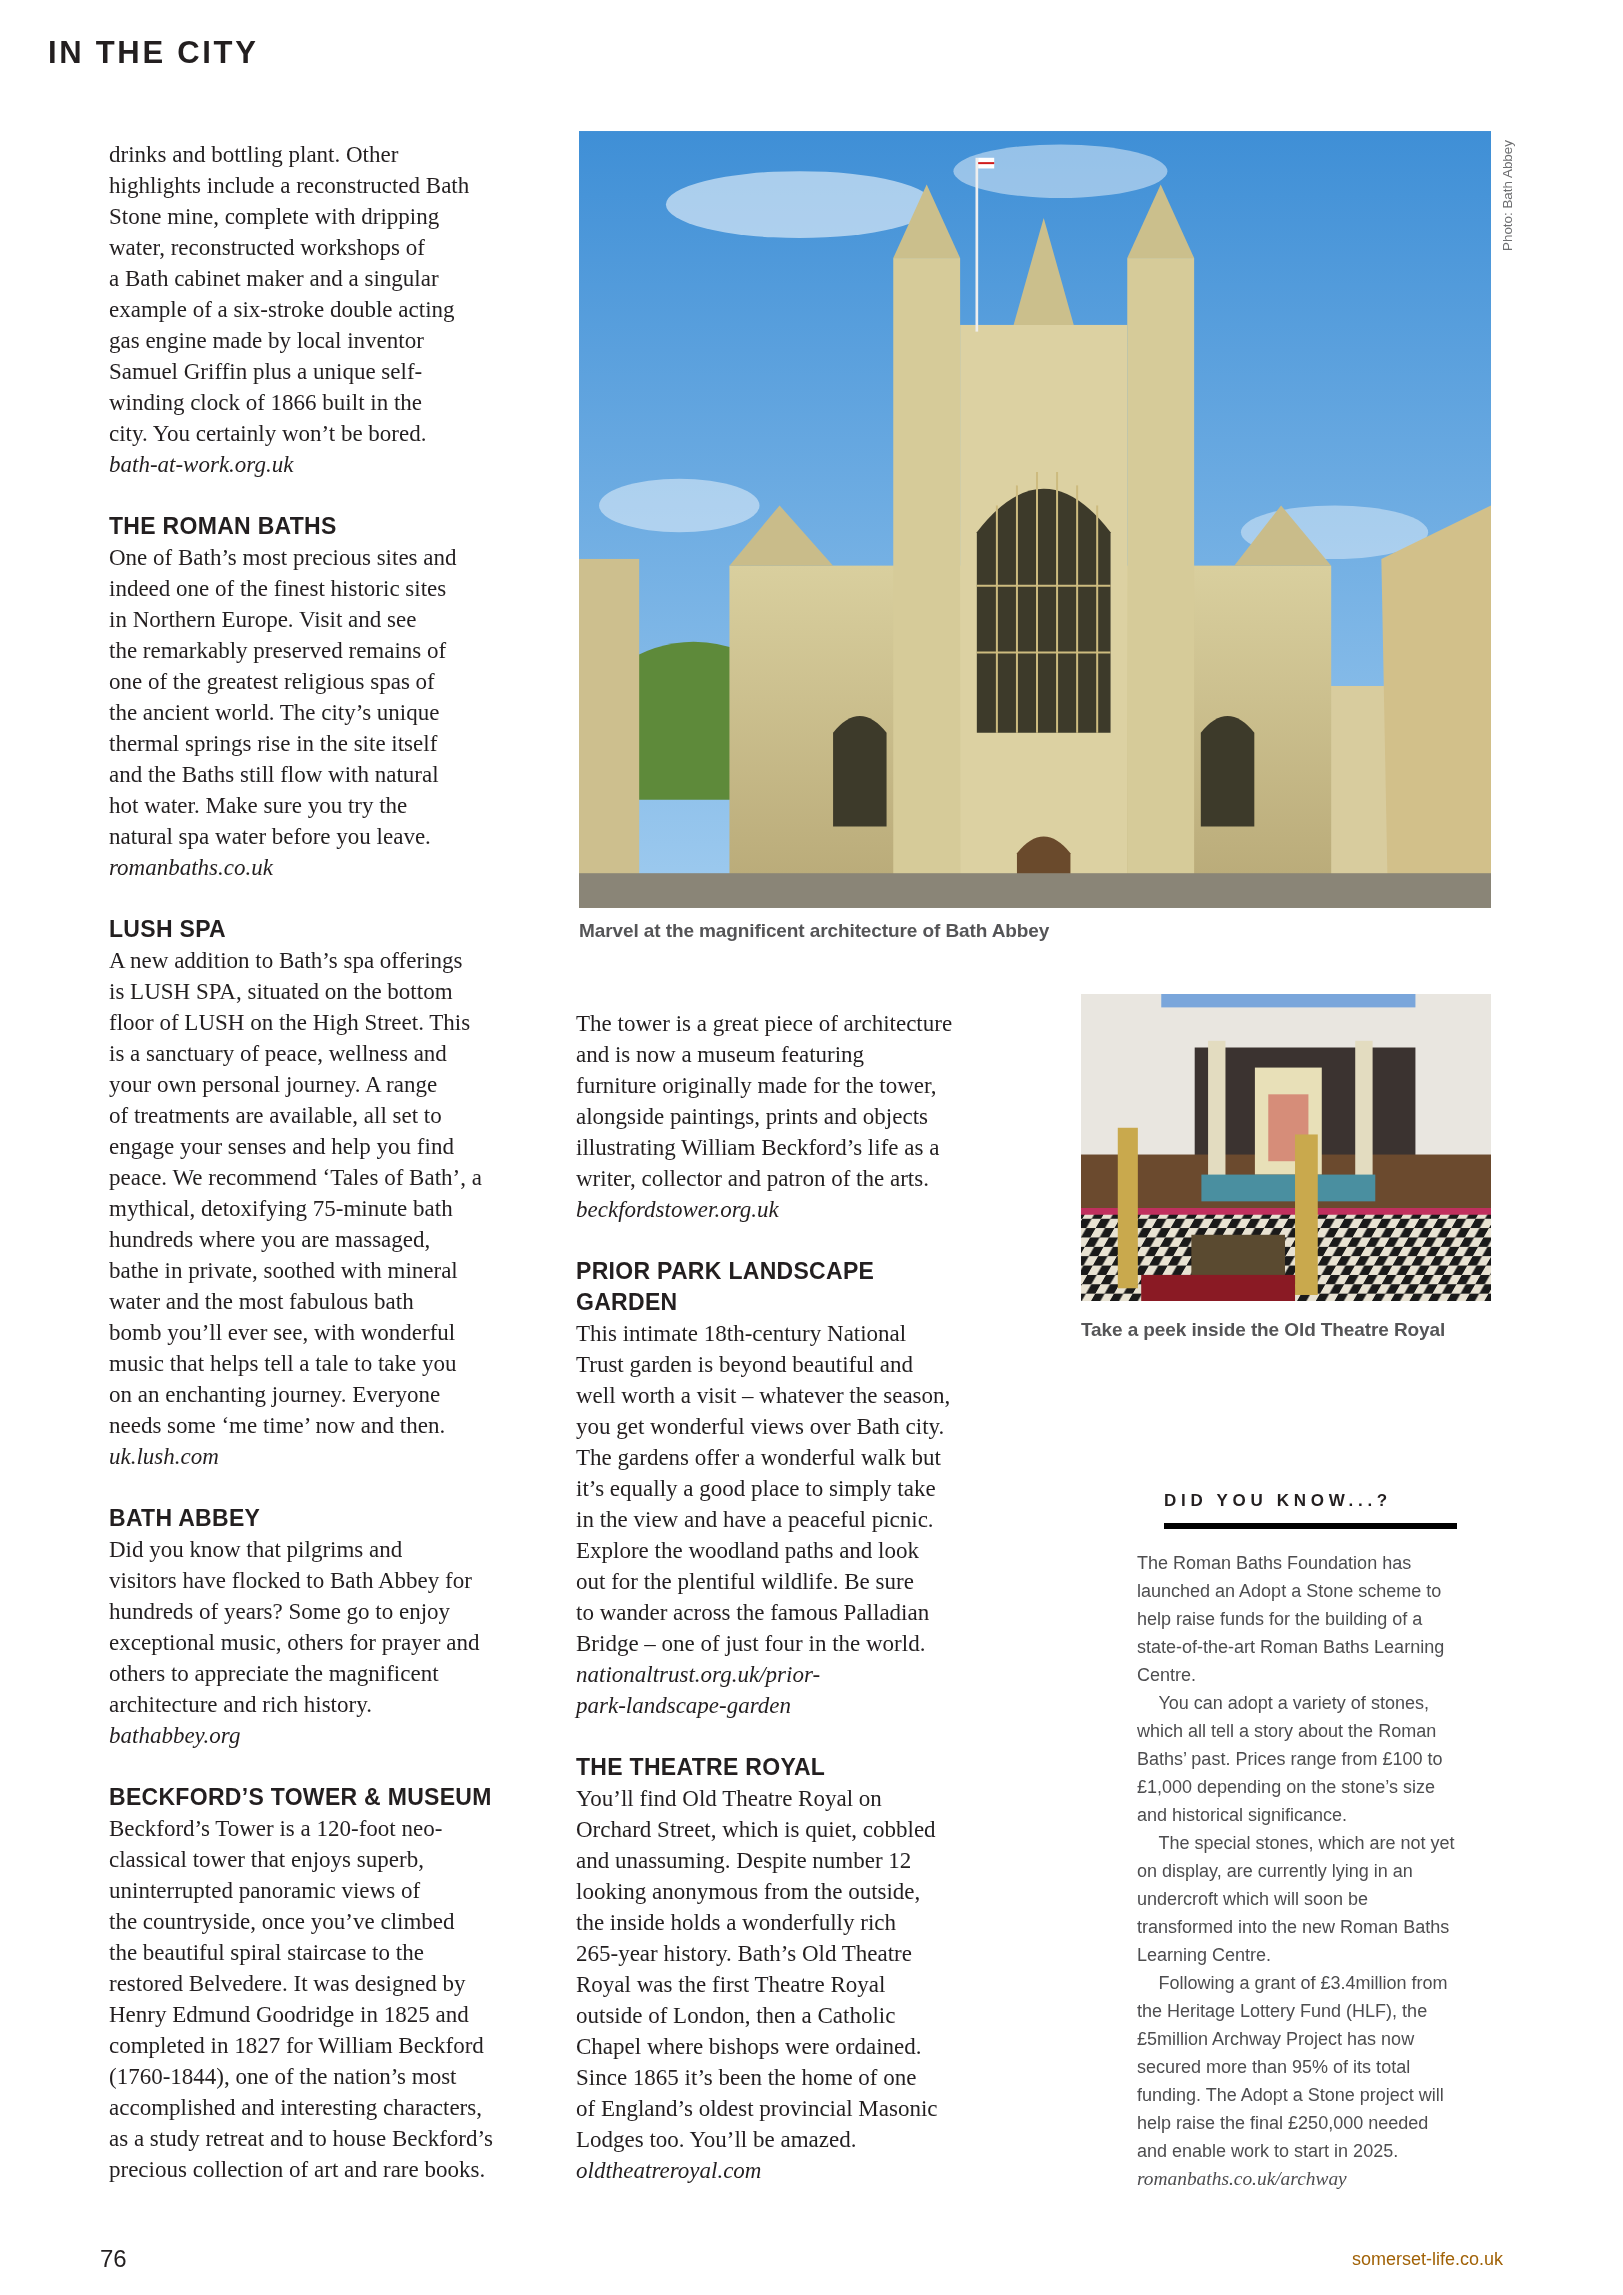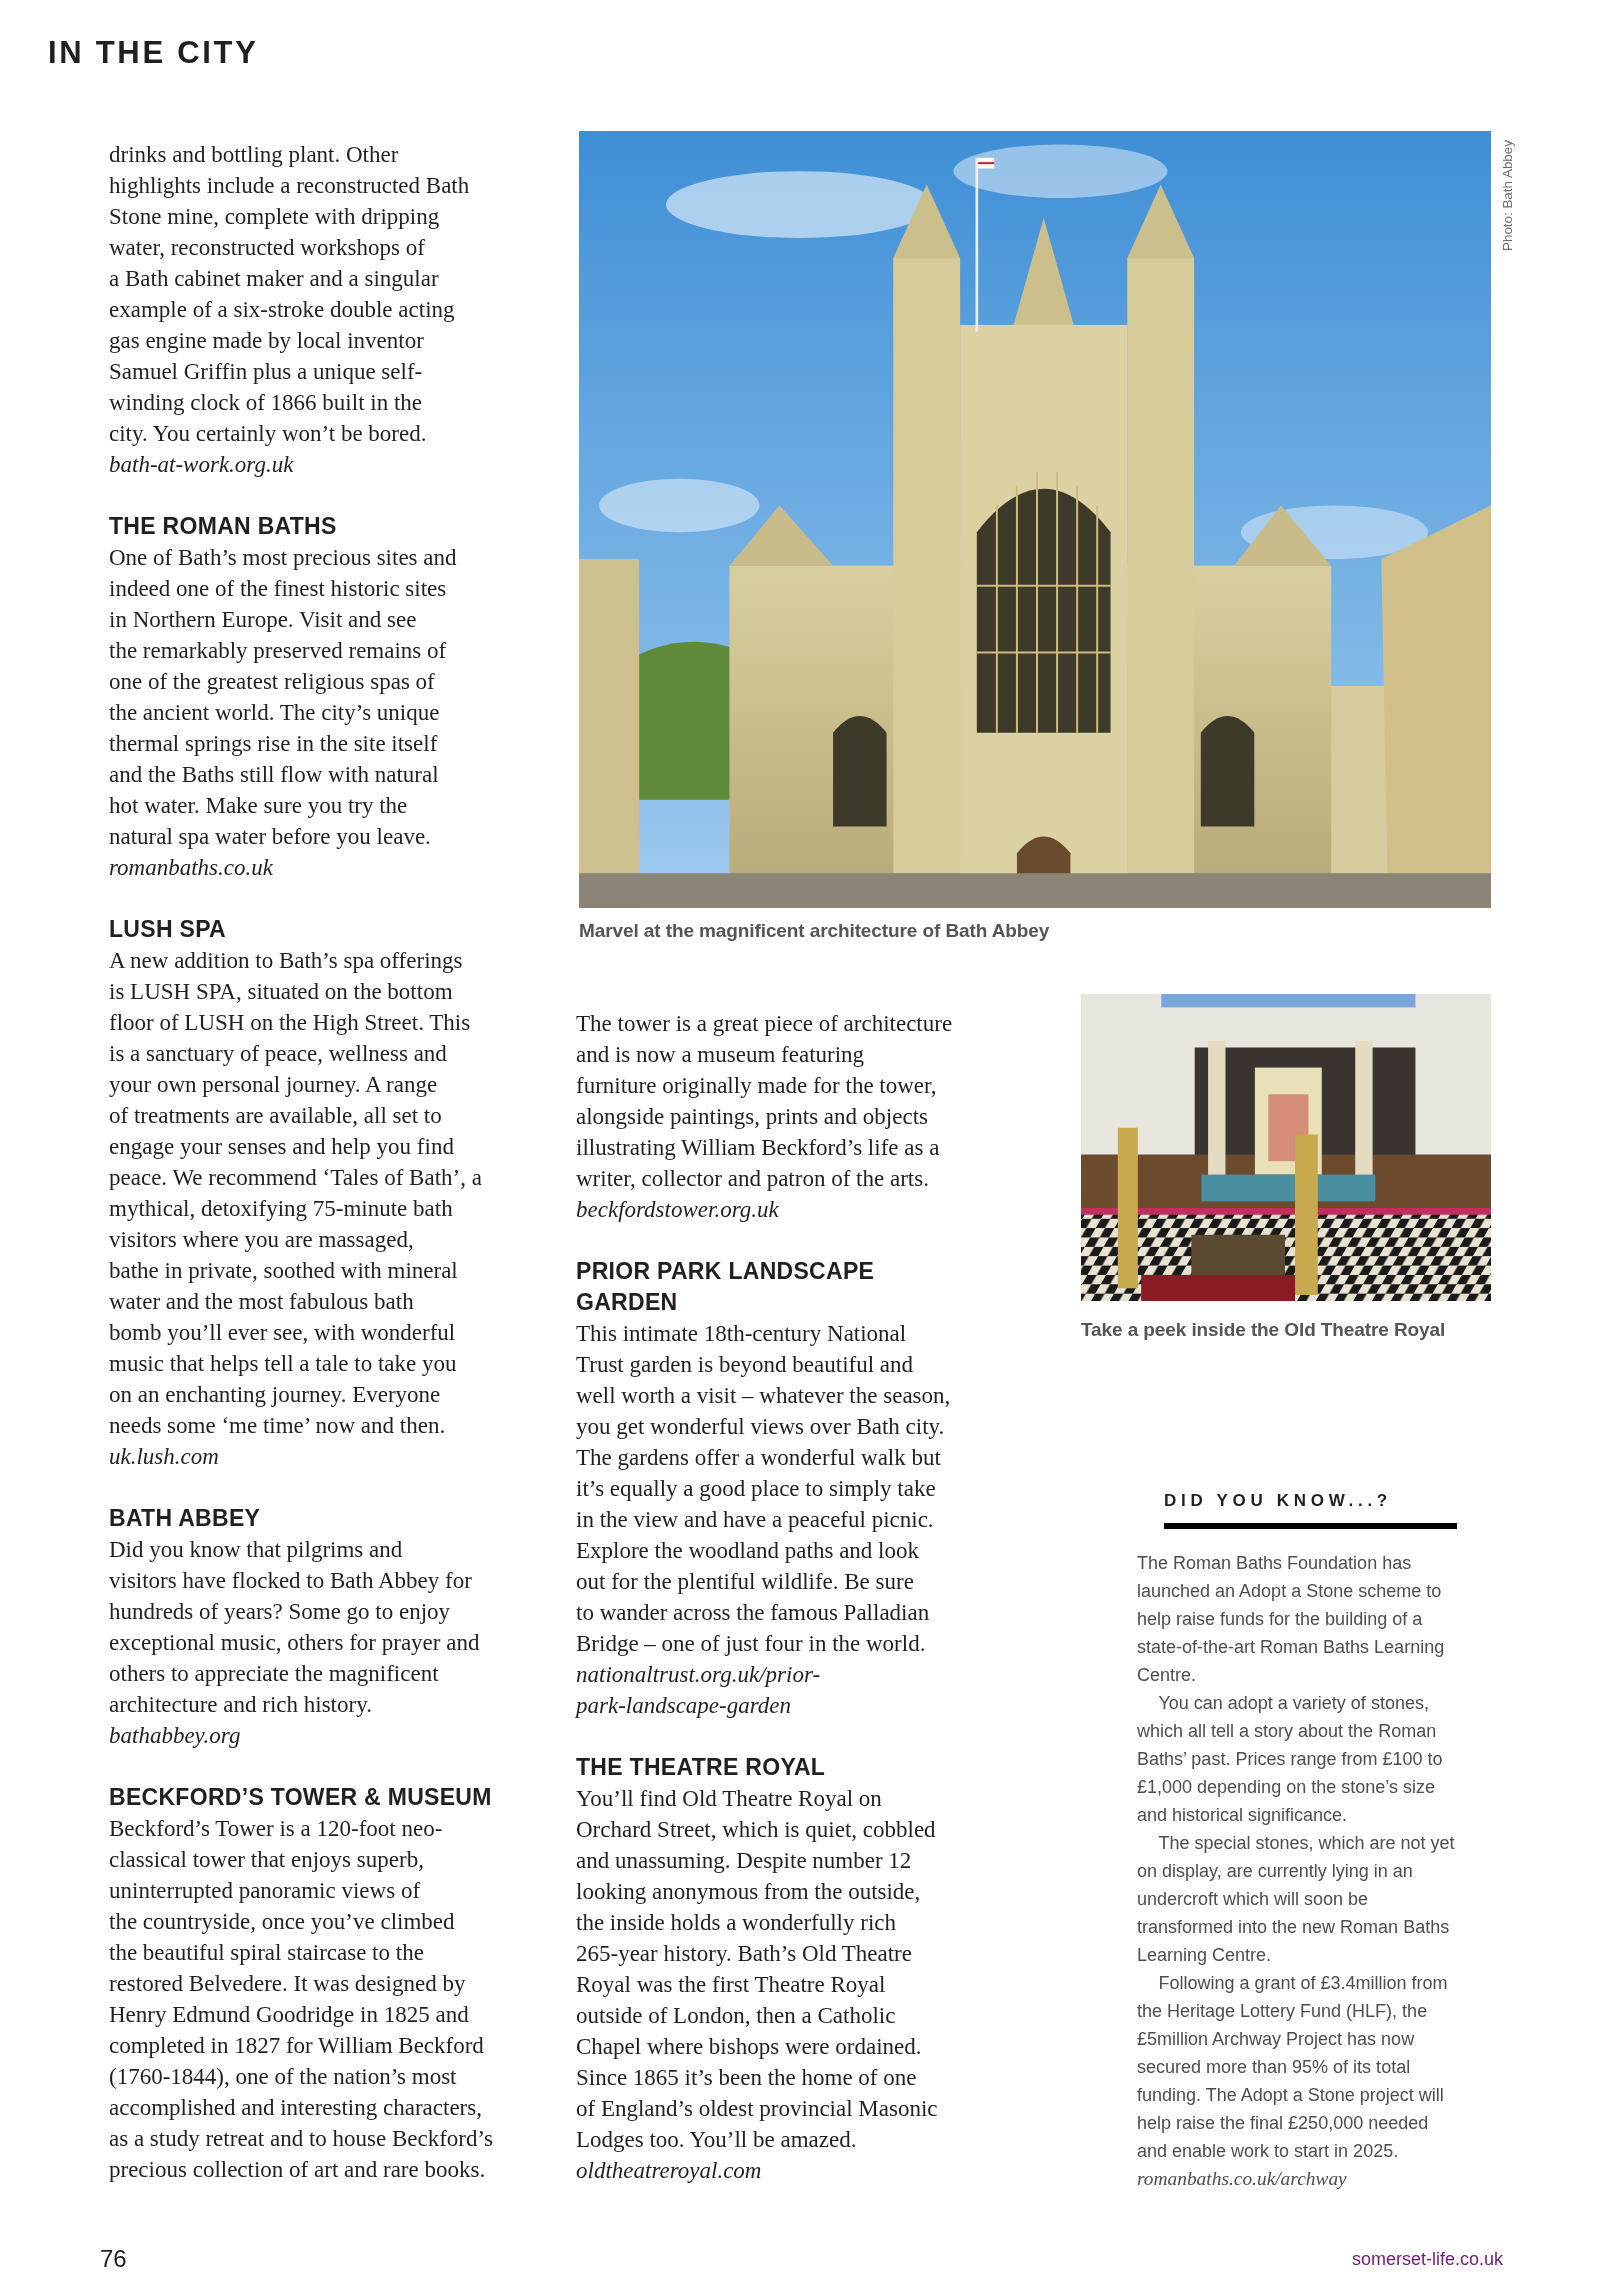"visitors where you are massaged," span { text: visitors -> hundreds }
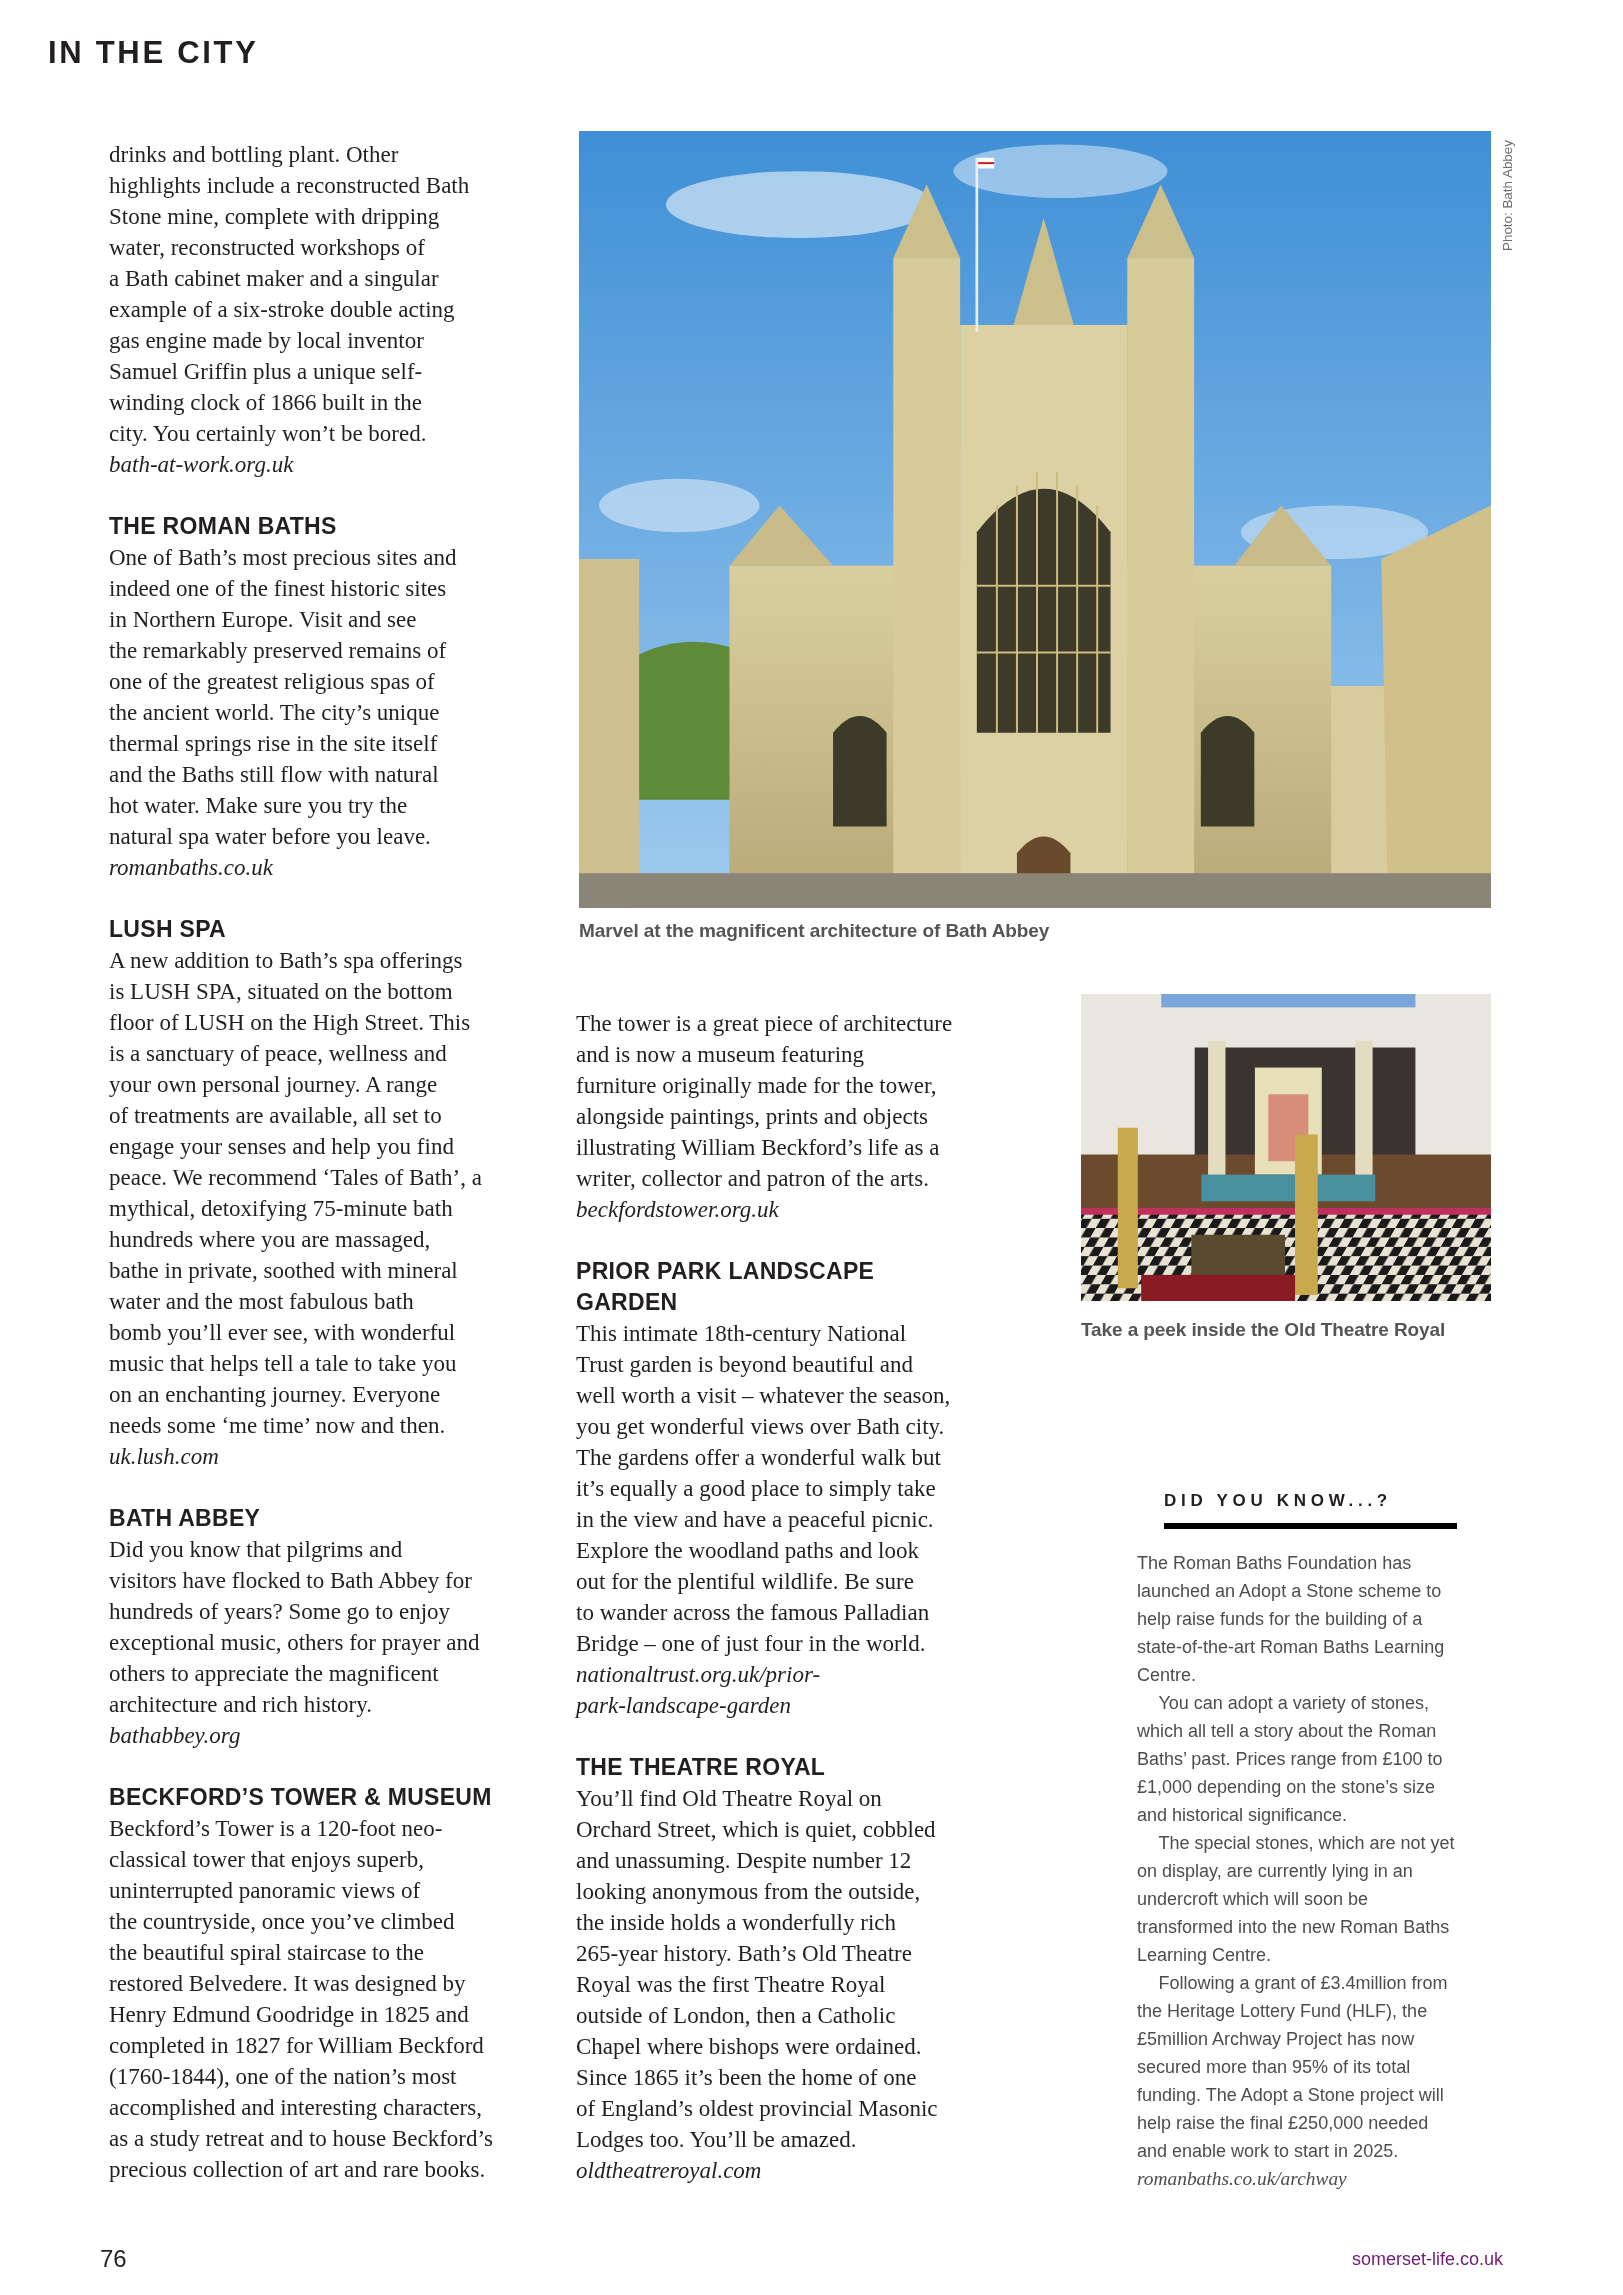"somerset-life.co.uk" .footer-site { color: #701a75 -> #a16207 }
